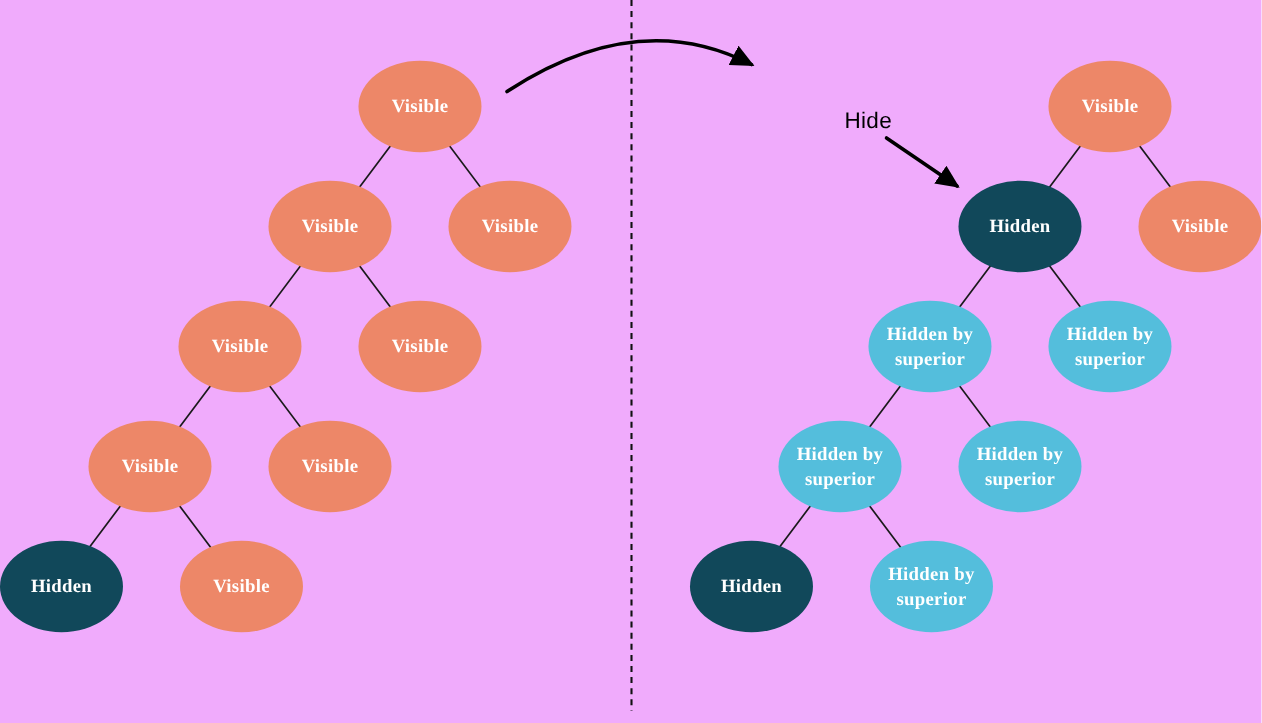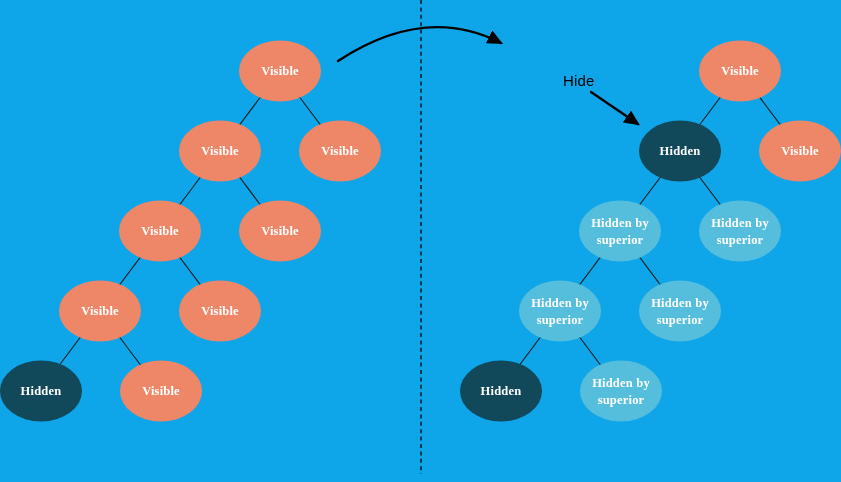"Hide" .canvas { background: #0ea5e9 -> #f0abfc }
